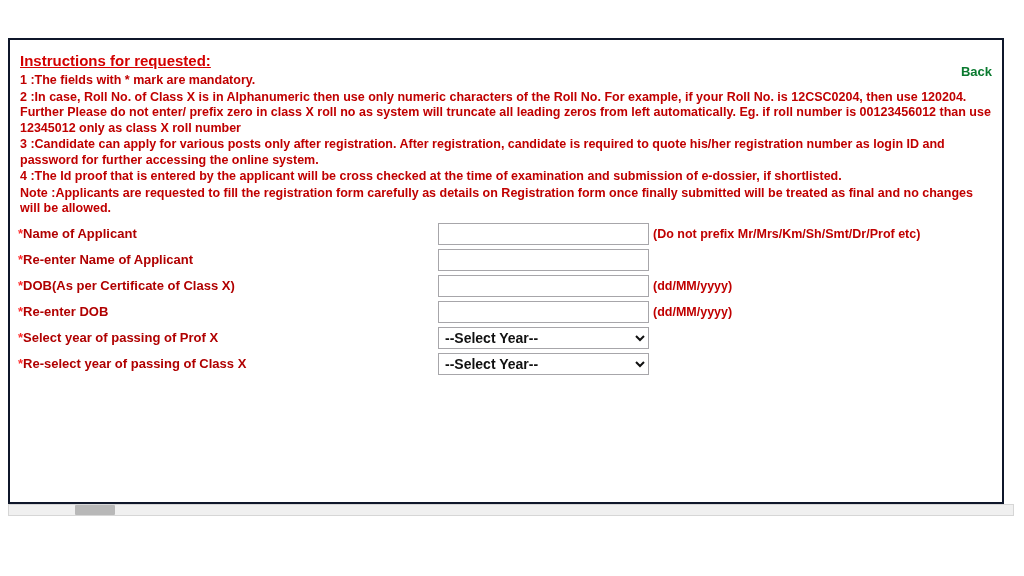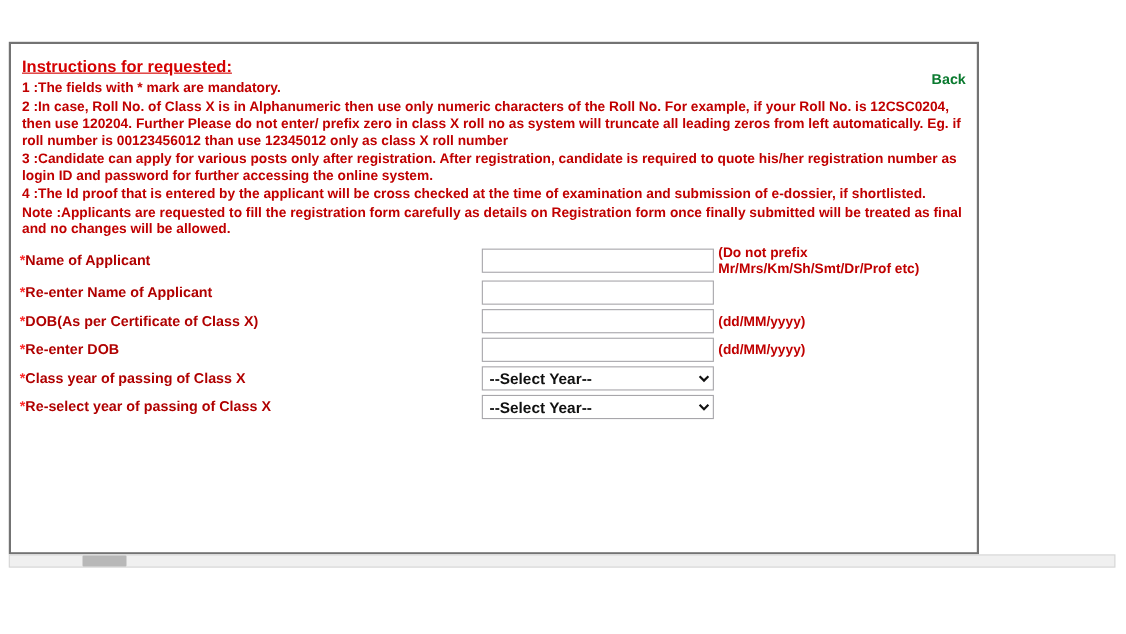"Back" .frame { border: 2px solid #737373 -> 2px solid #0f172a; width: 882px -> 996px }
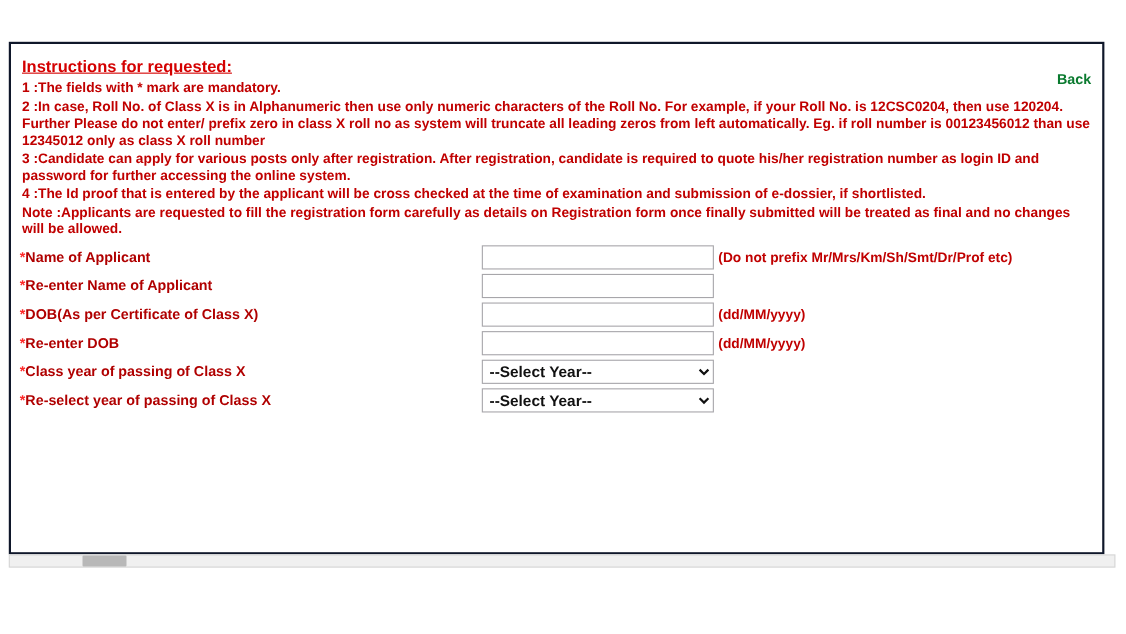"Class year of passing of" span { text: Class year of passing of Class -> Select year of passing of Prof }
